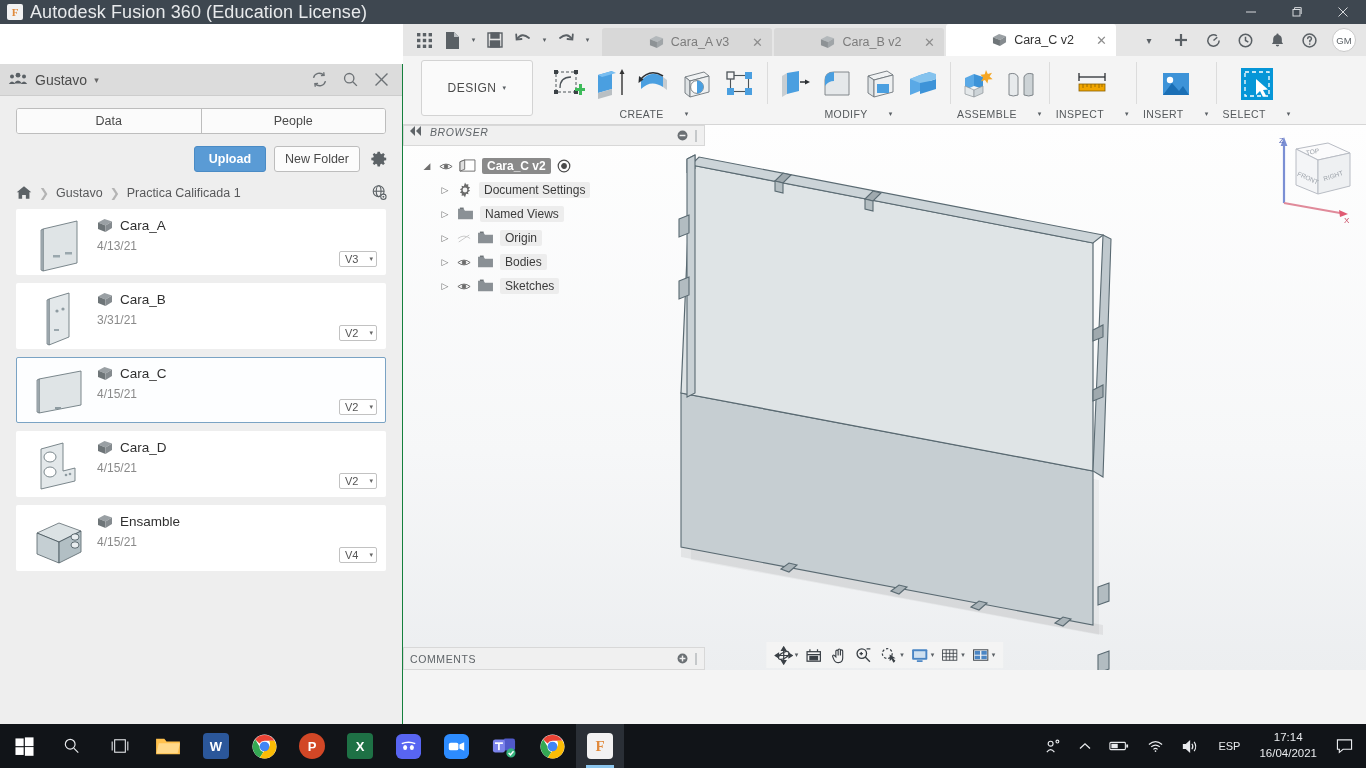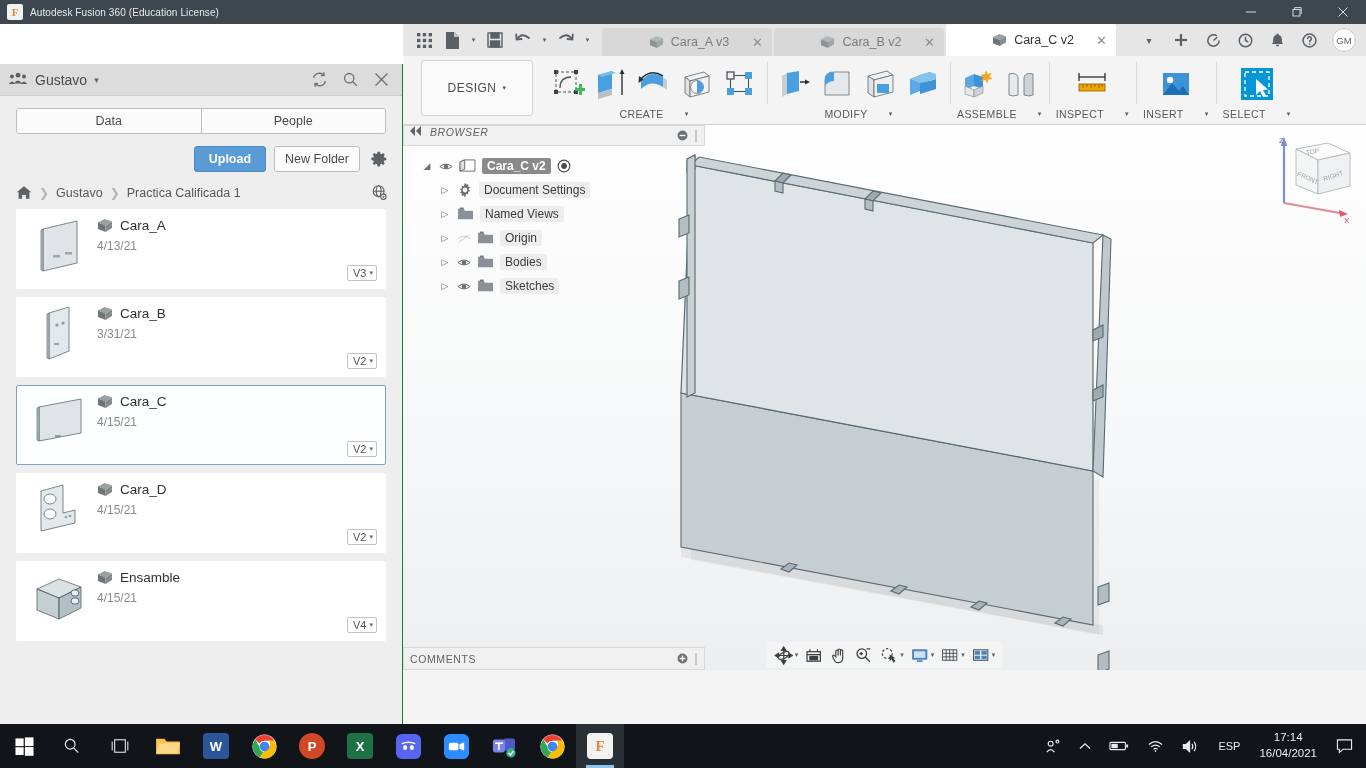"Autodesk Fusion 360 (Education License)" .tb-title { font-size: 10px -> 18px }
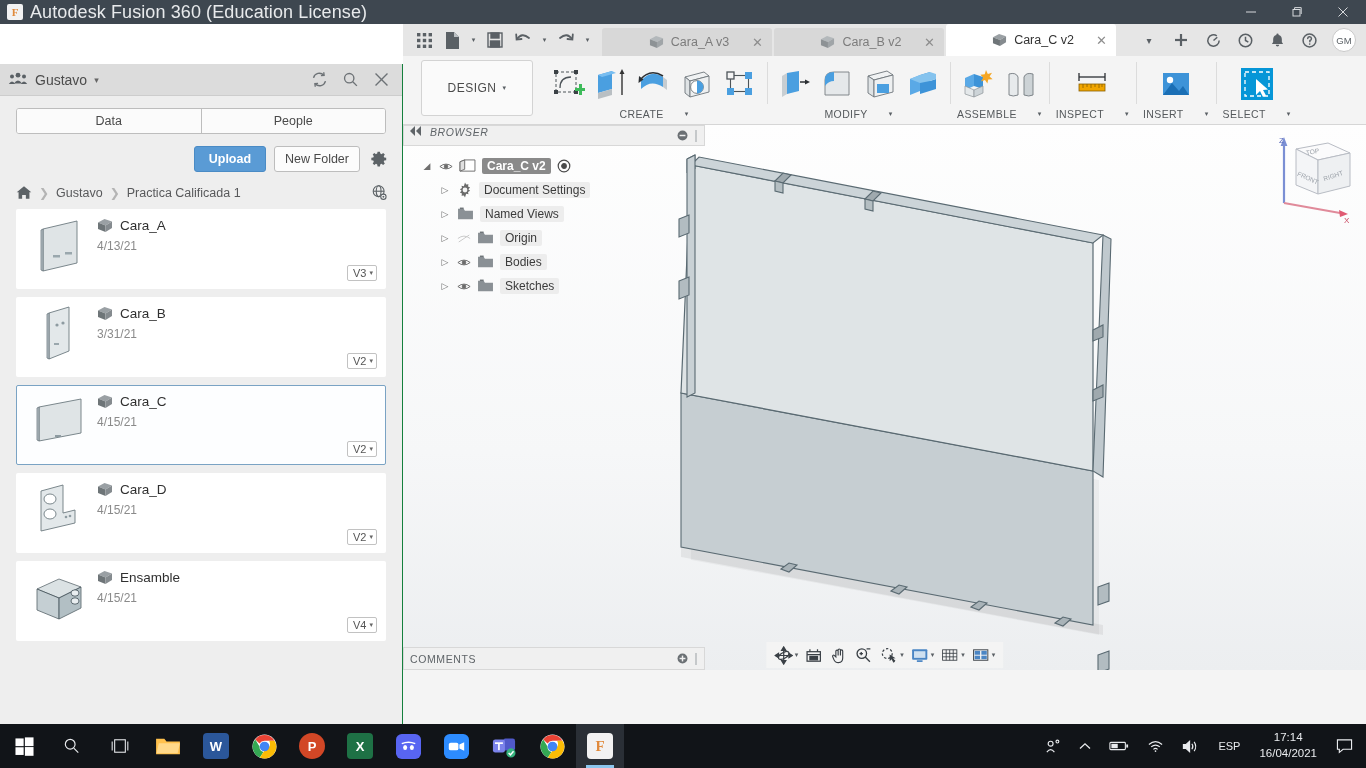"Cara_A" .dp-row { height: 80px -> 66px }
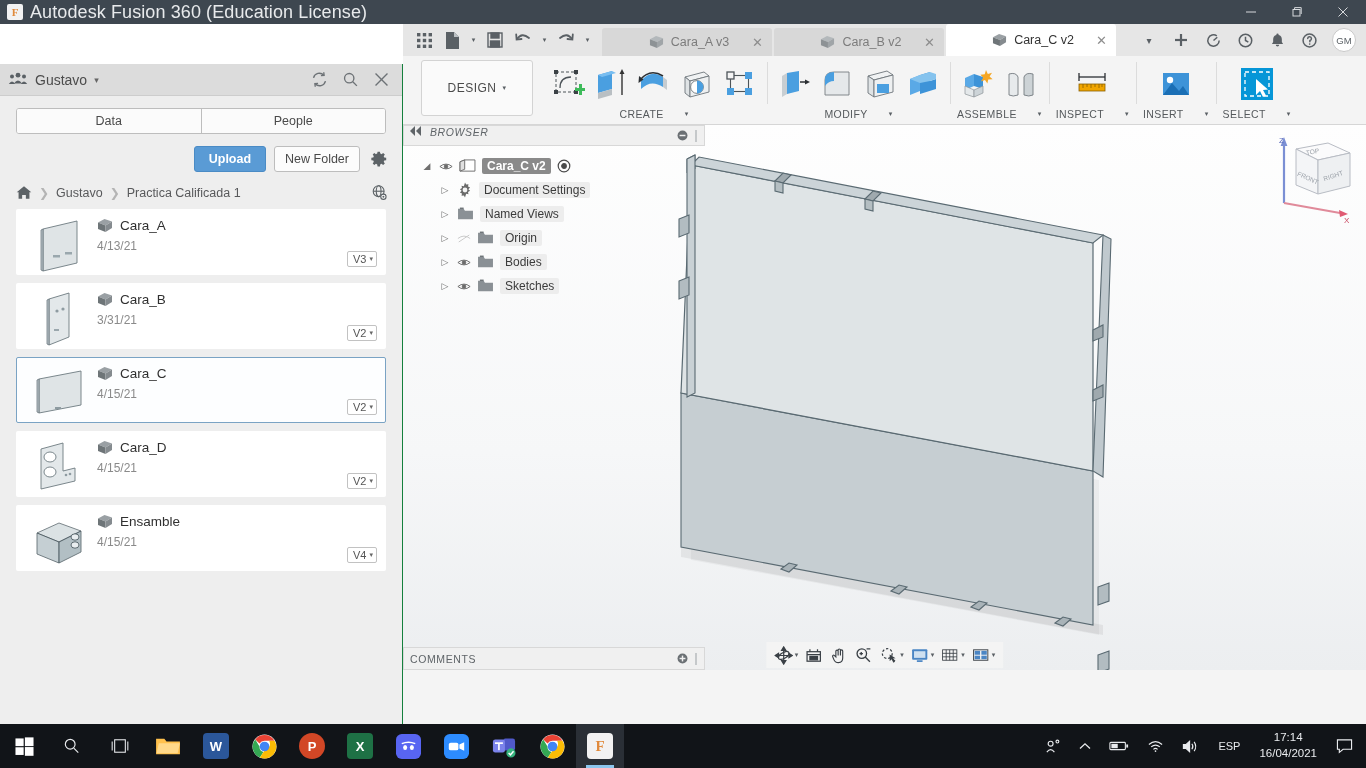"V3" .dp-ver { gap: 3px -> 11px }
